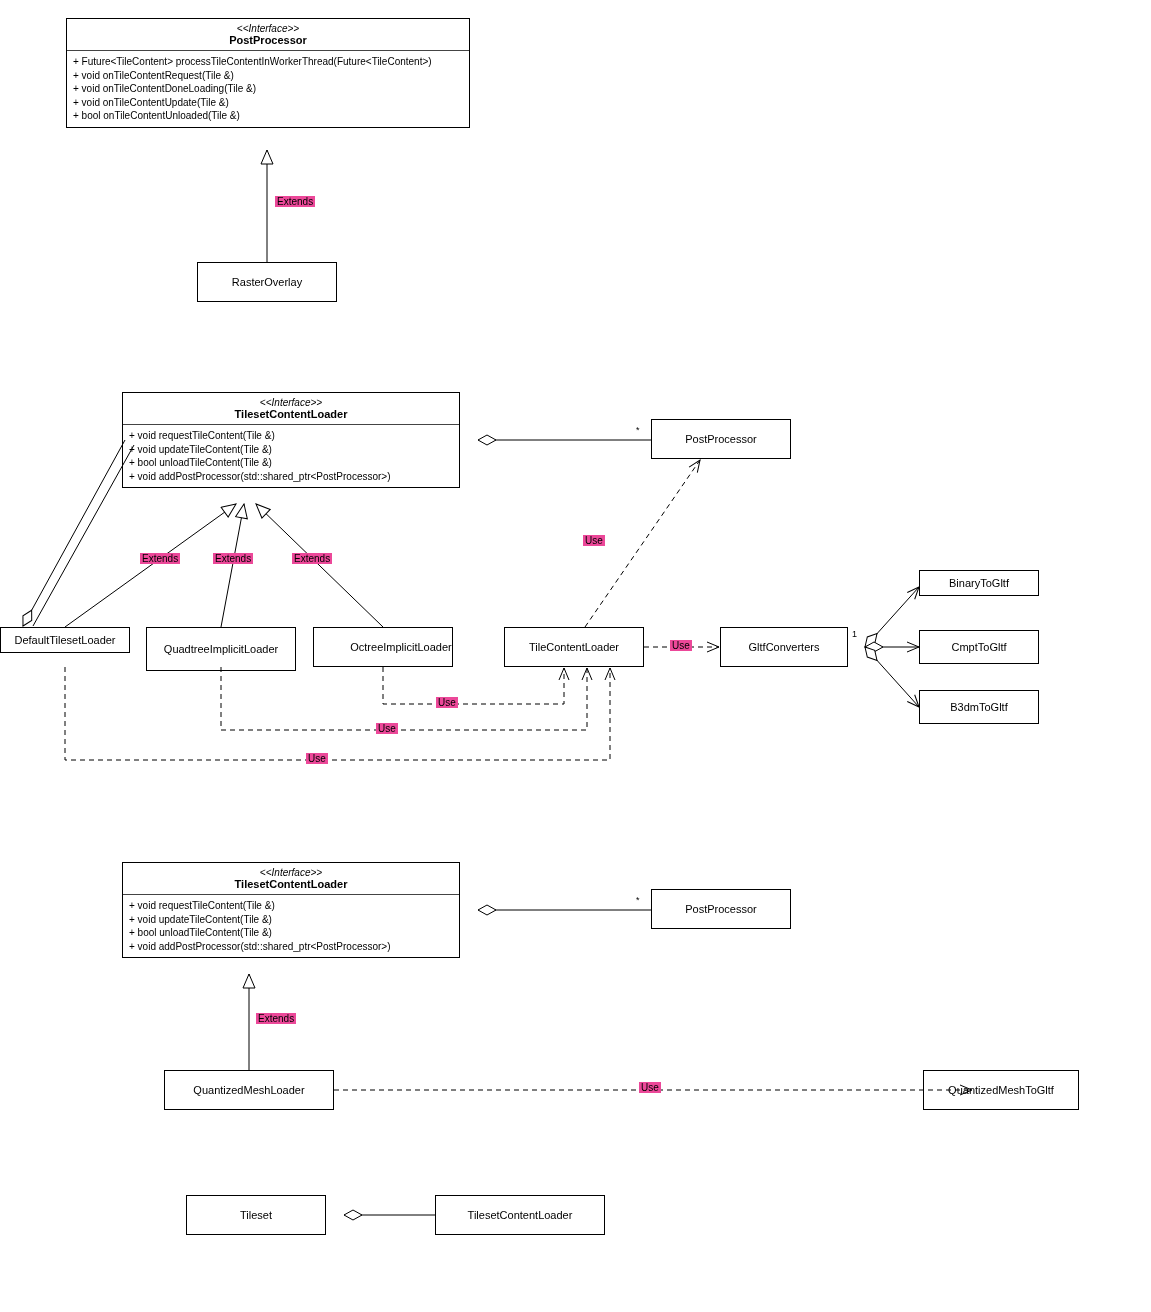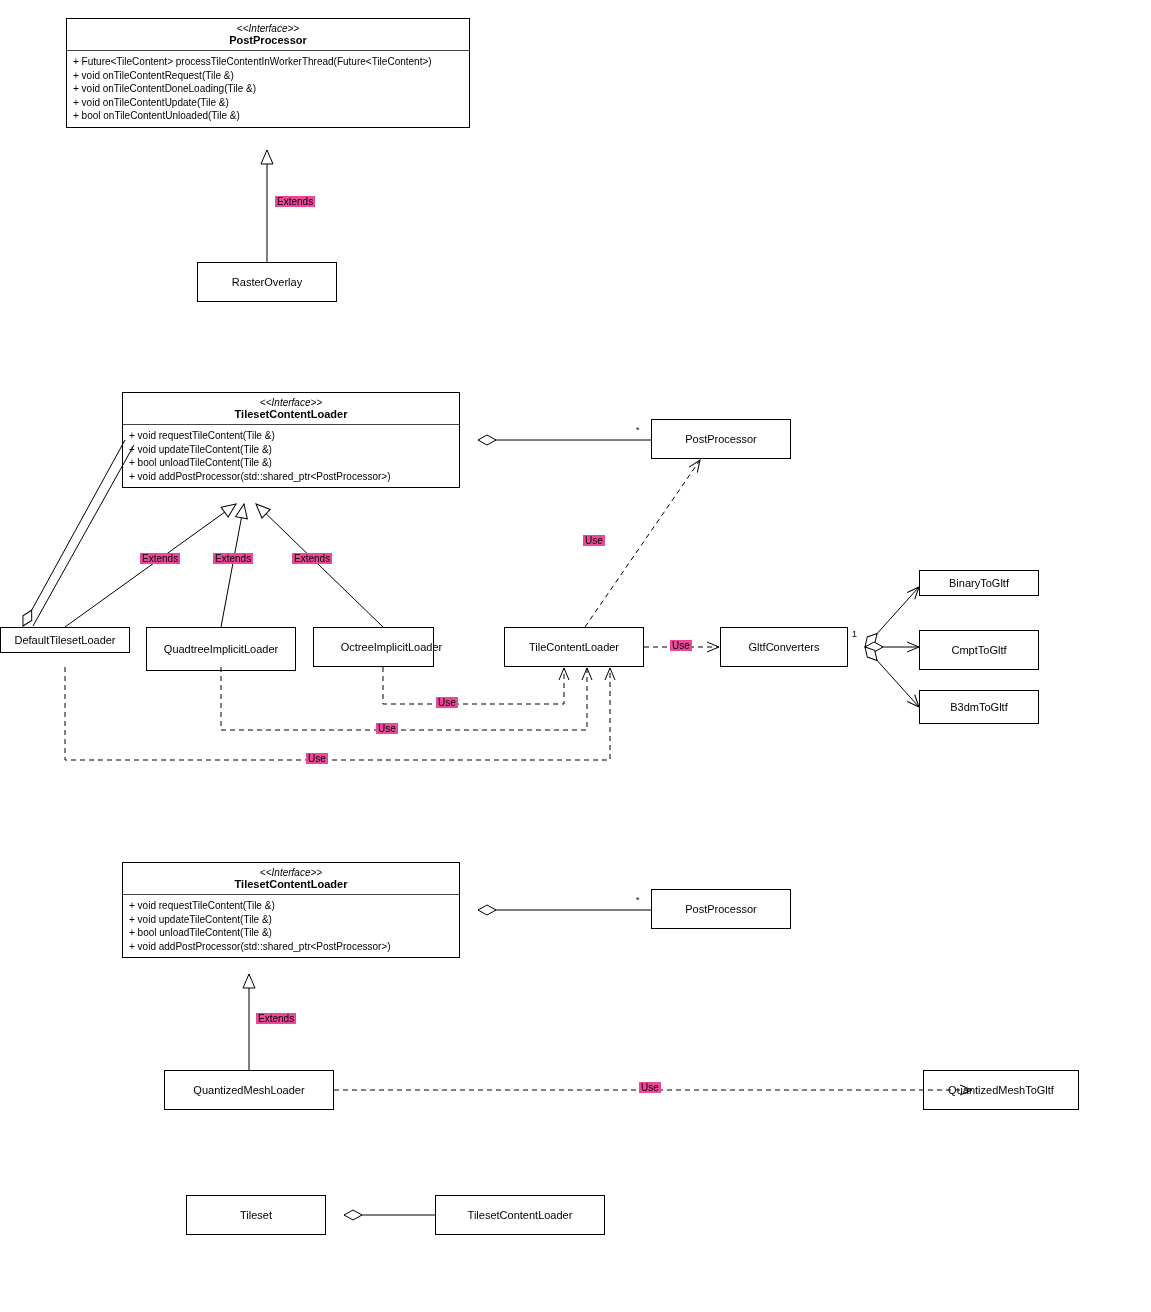"OctreeImplicitLoader" div.box { width: 121px -> 140px }
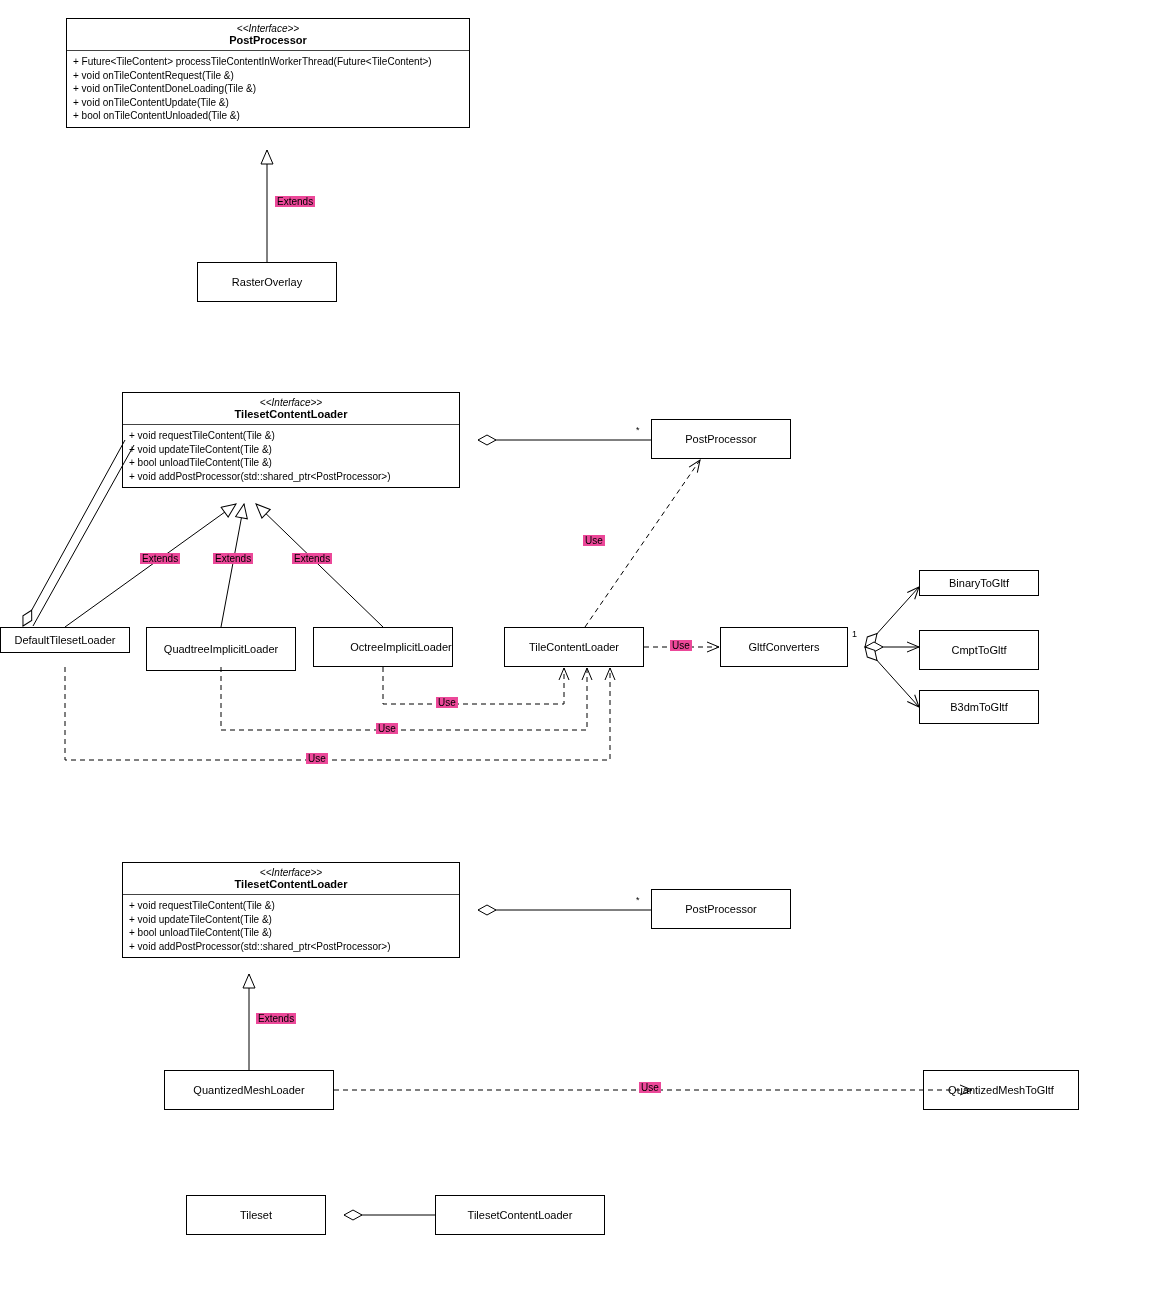"CmptToGltf" div.box { height: 40px -> 34px }
